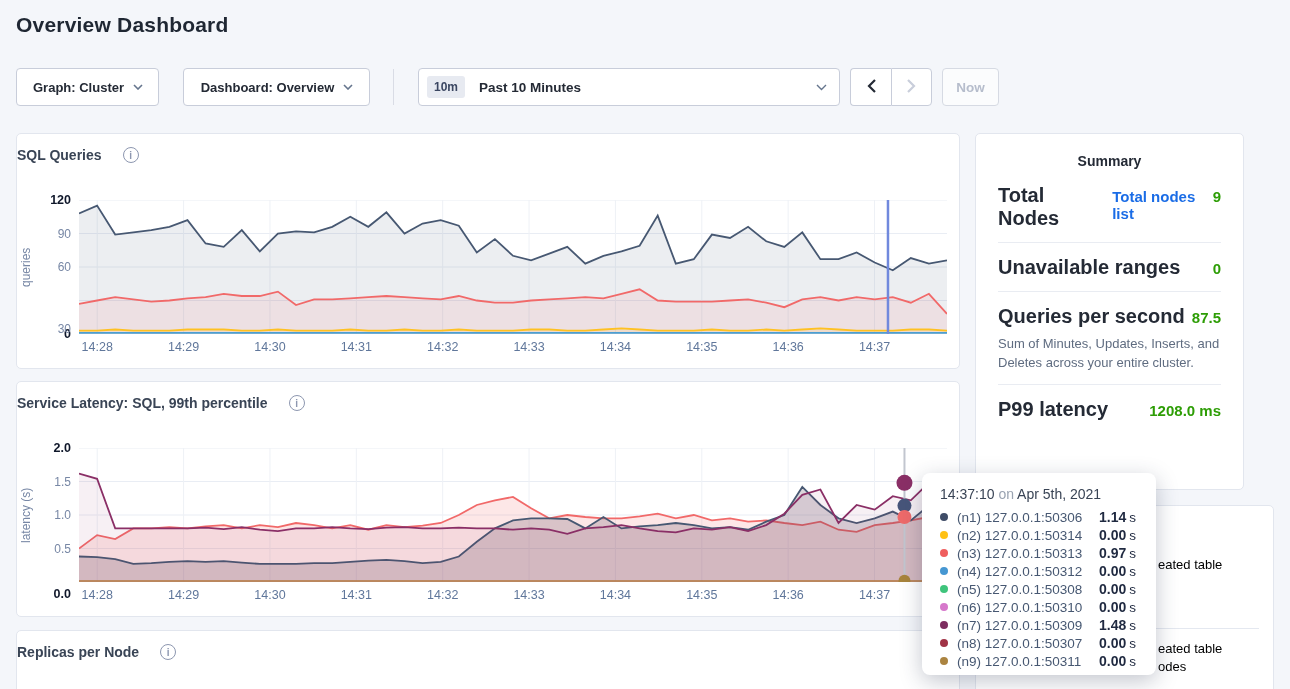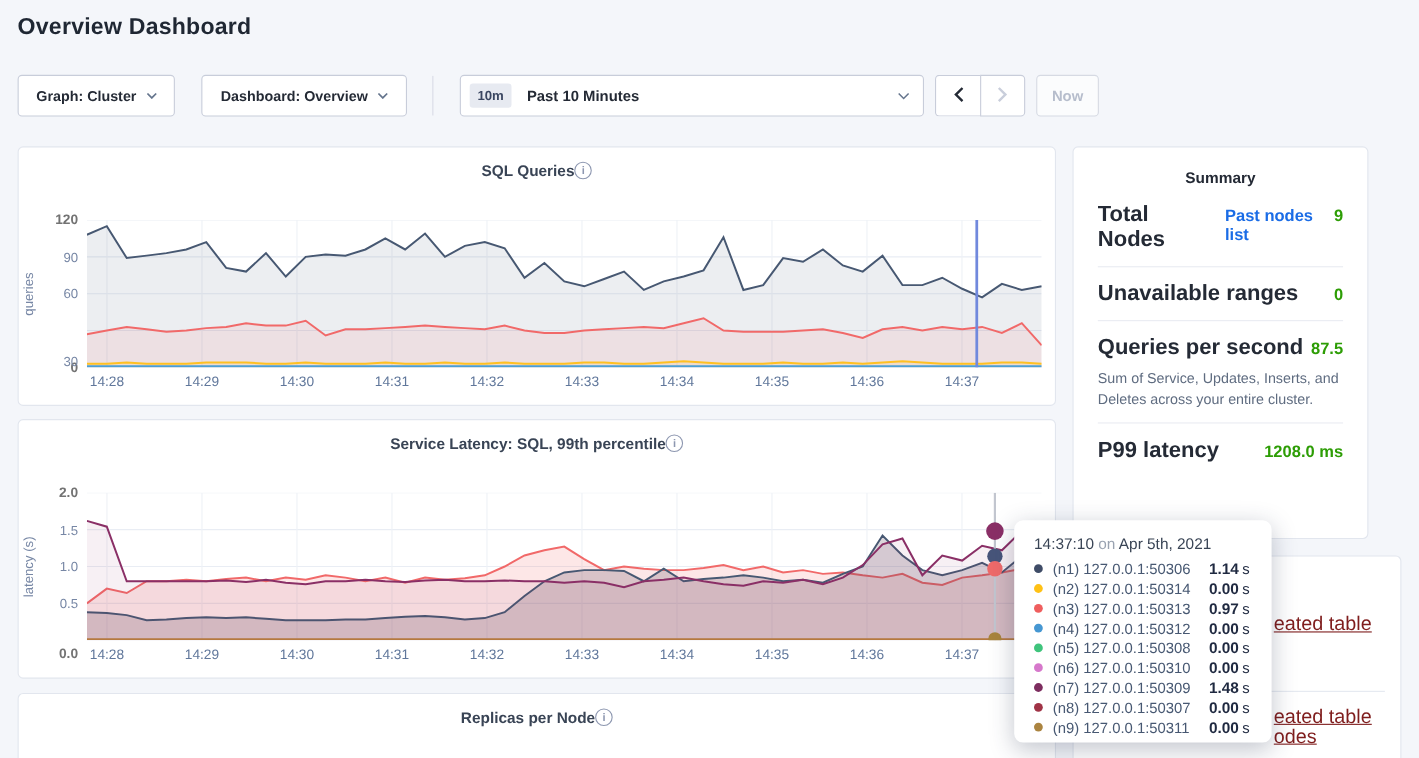"SQL Queries" .chart-title-row { gap: 0 -> 21px; justify-content: center -> flex-start }
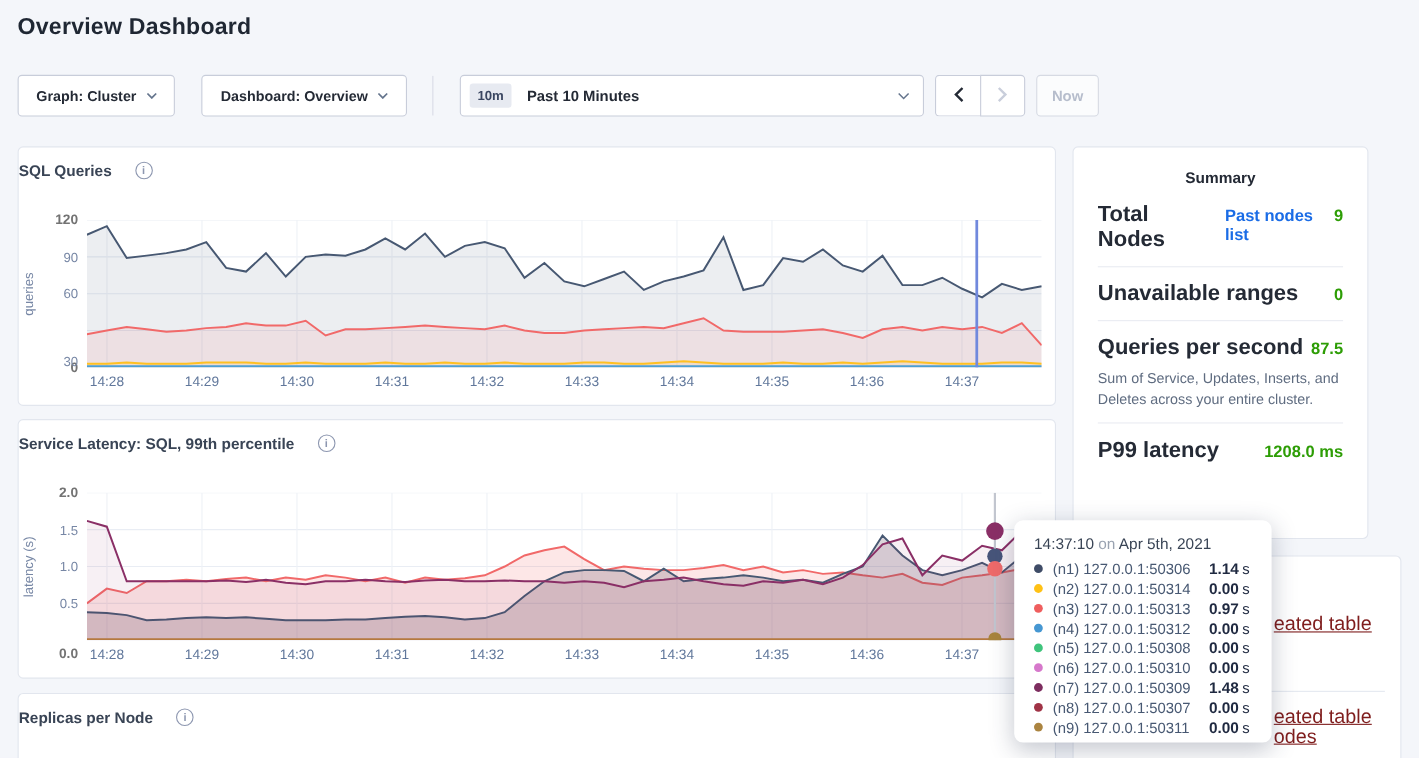"120" .ytick.bold { color: #737373 -> #0f172a }
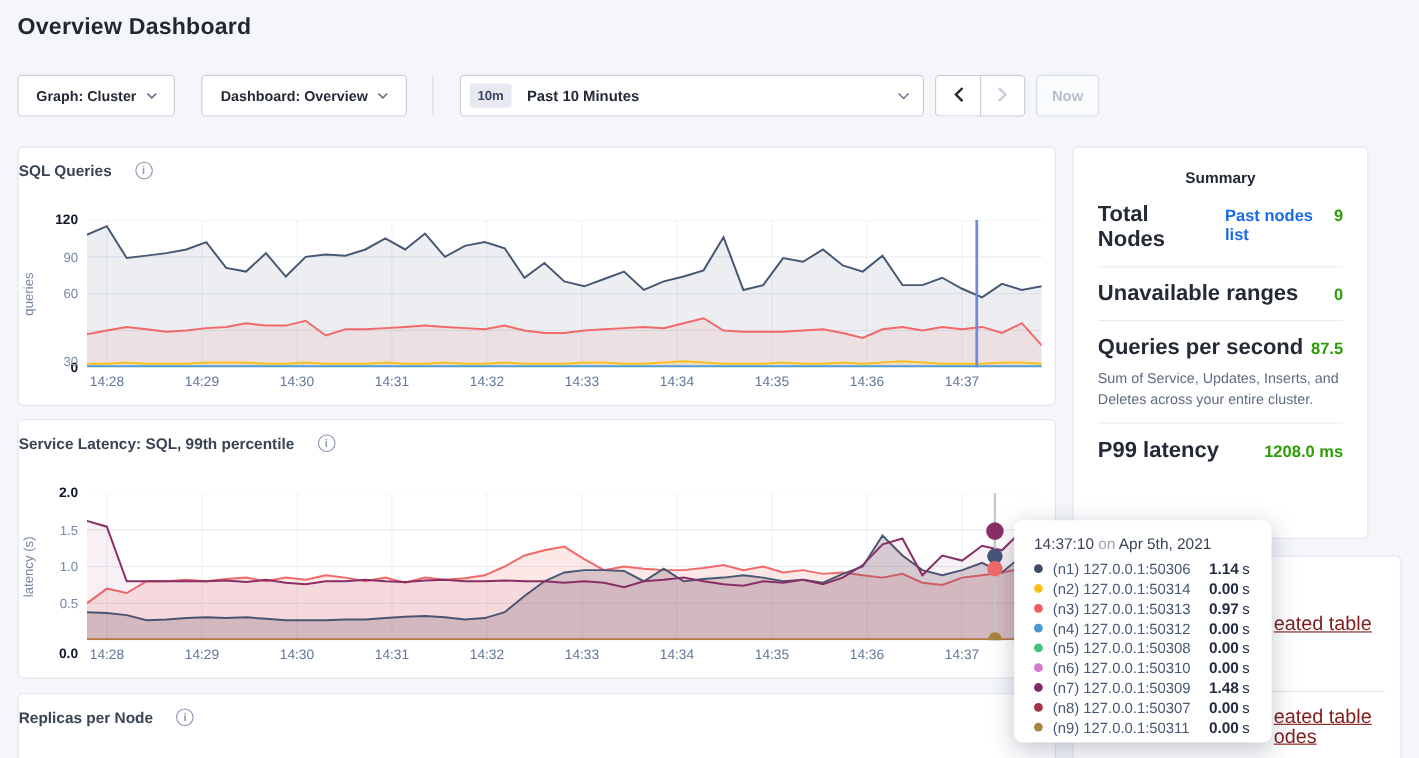"Past nodes list" span.sum-link { text: Past -> Total }
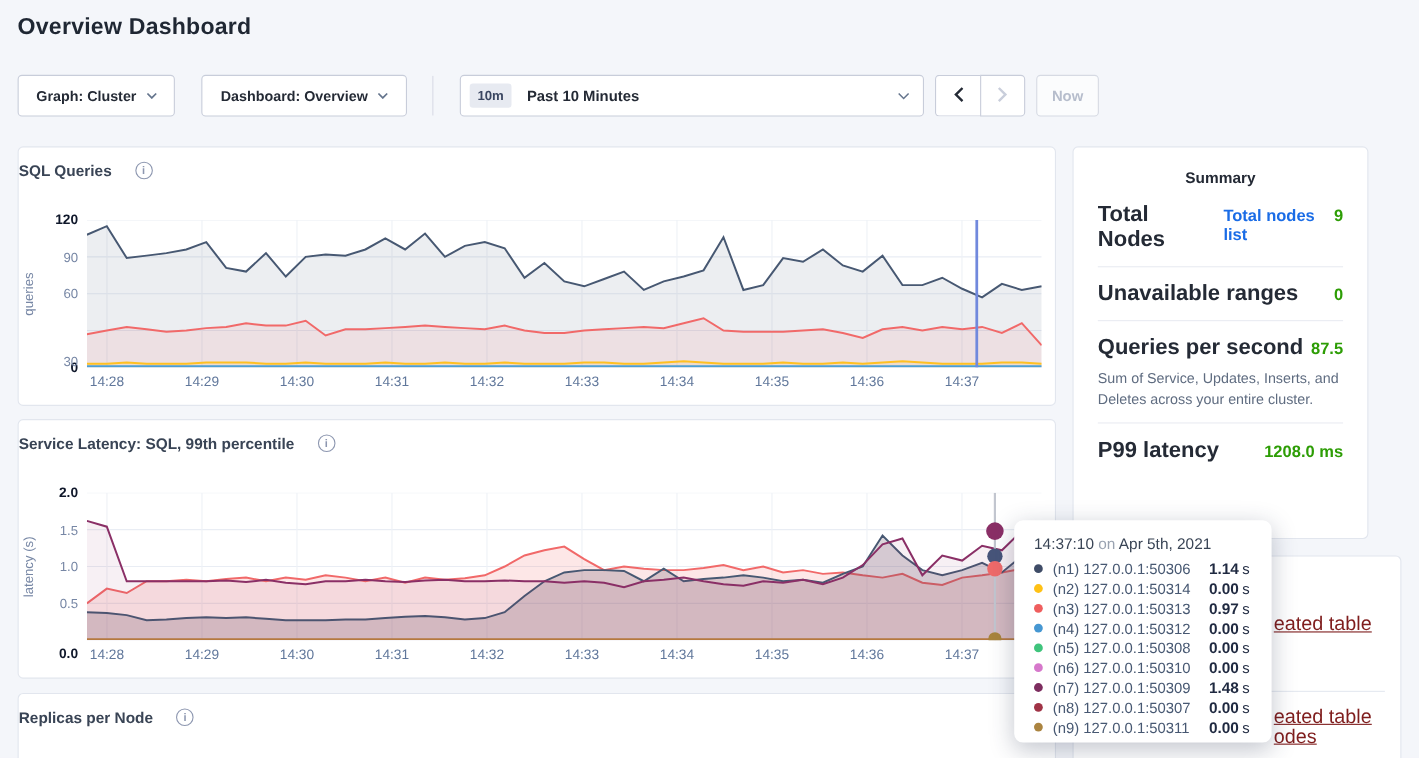"Sum of Service, Updates, Inserts," div.sum-desc { text: Service -> Minutes }
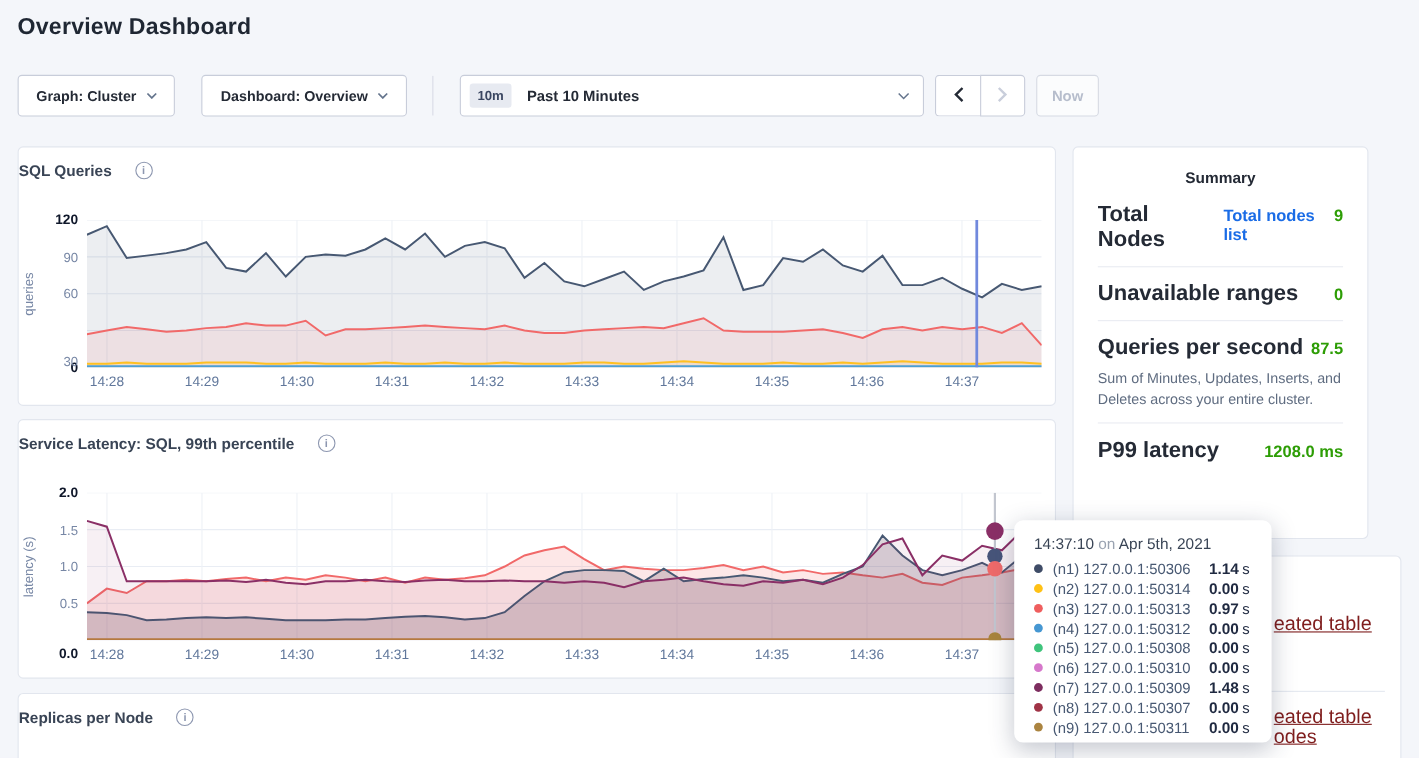"eated table" .ev-frag { color: #7f1d1d -> #000000; font-size: 18px -> 13px; text-decoration: underline -> none }
